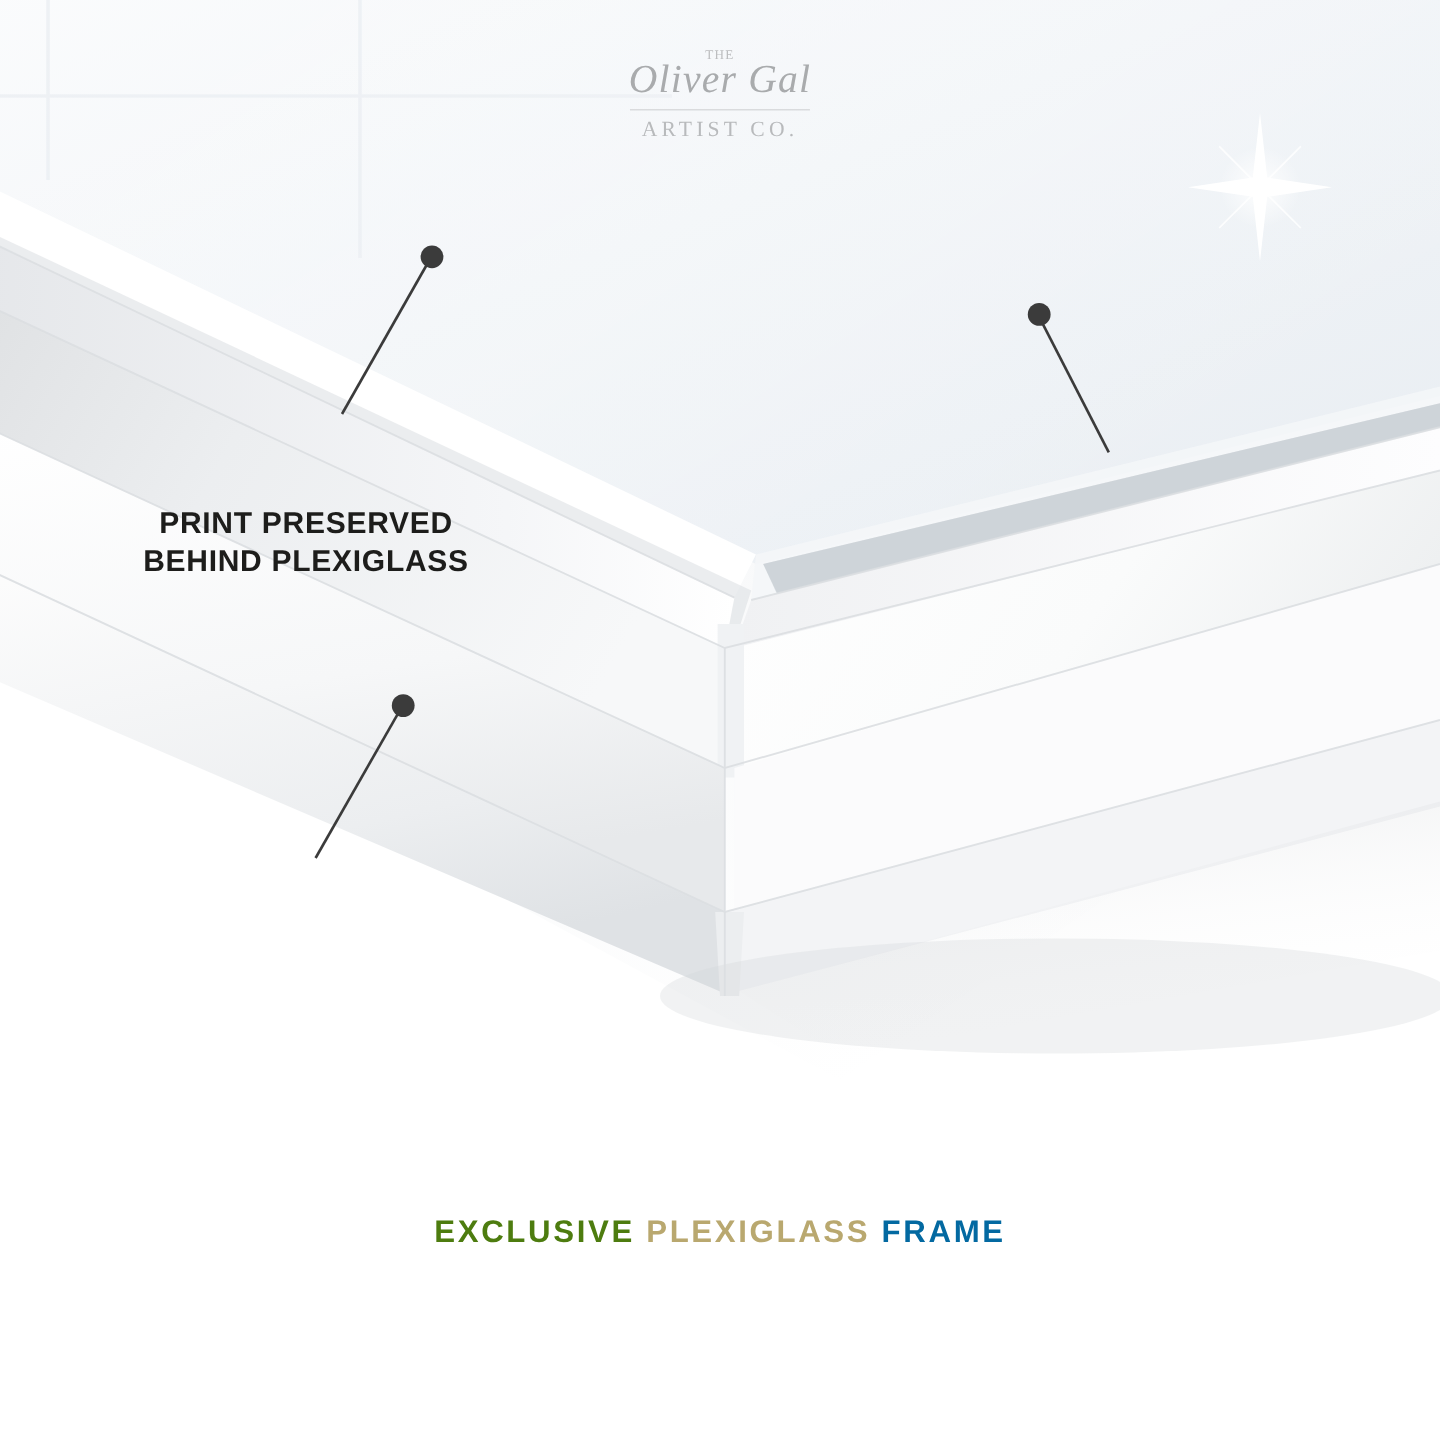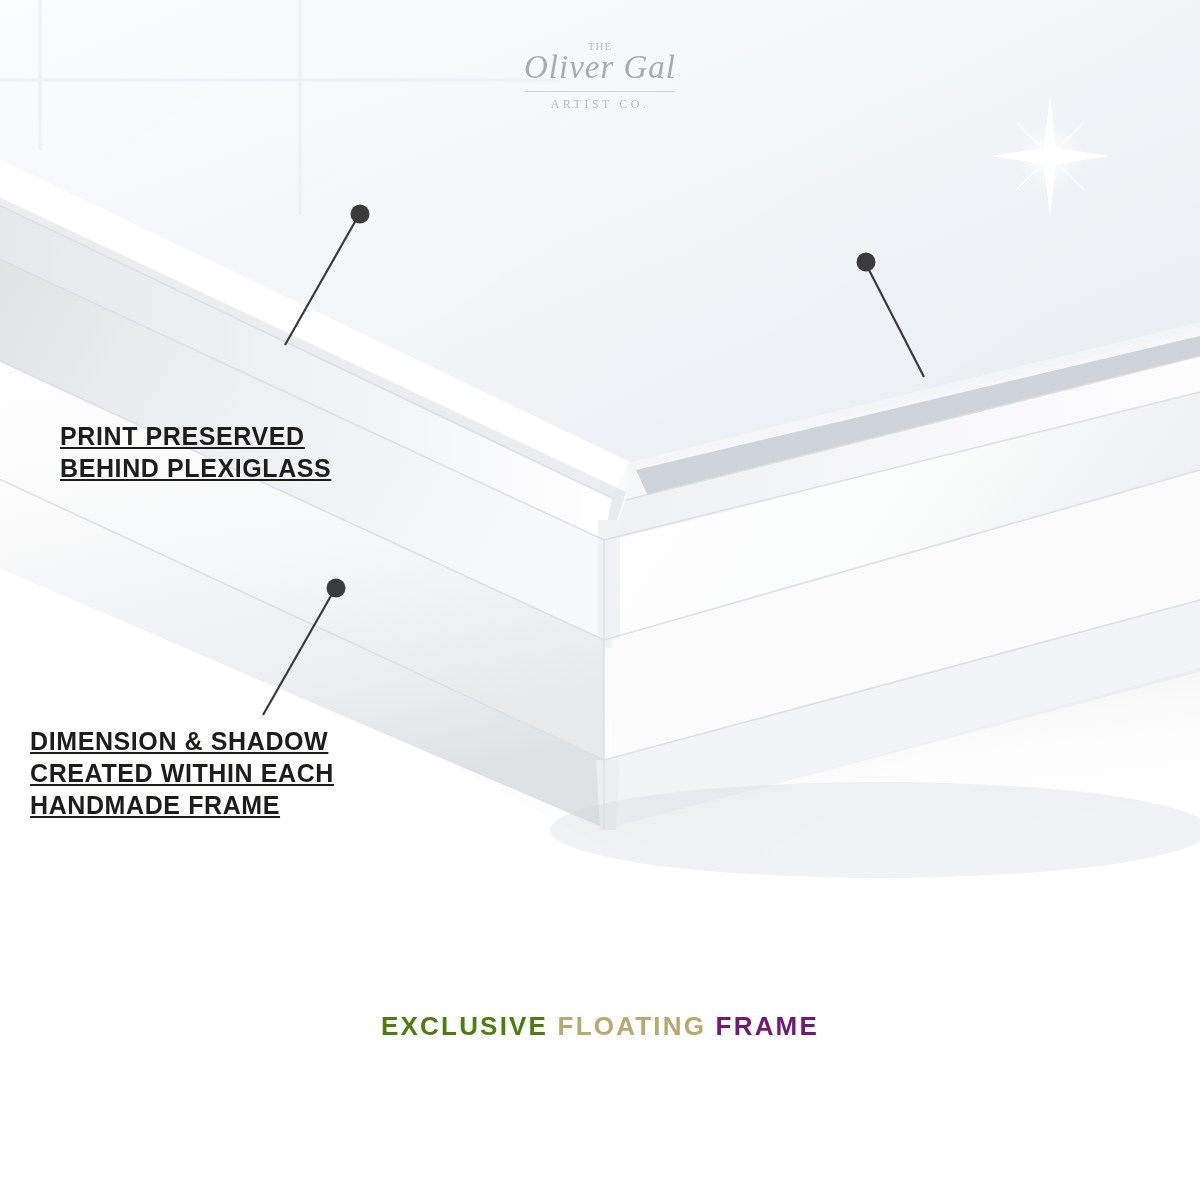"ARTIST CO." .logo-sub { font-size: 12px -> 18px }
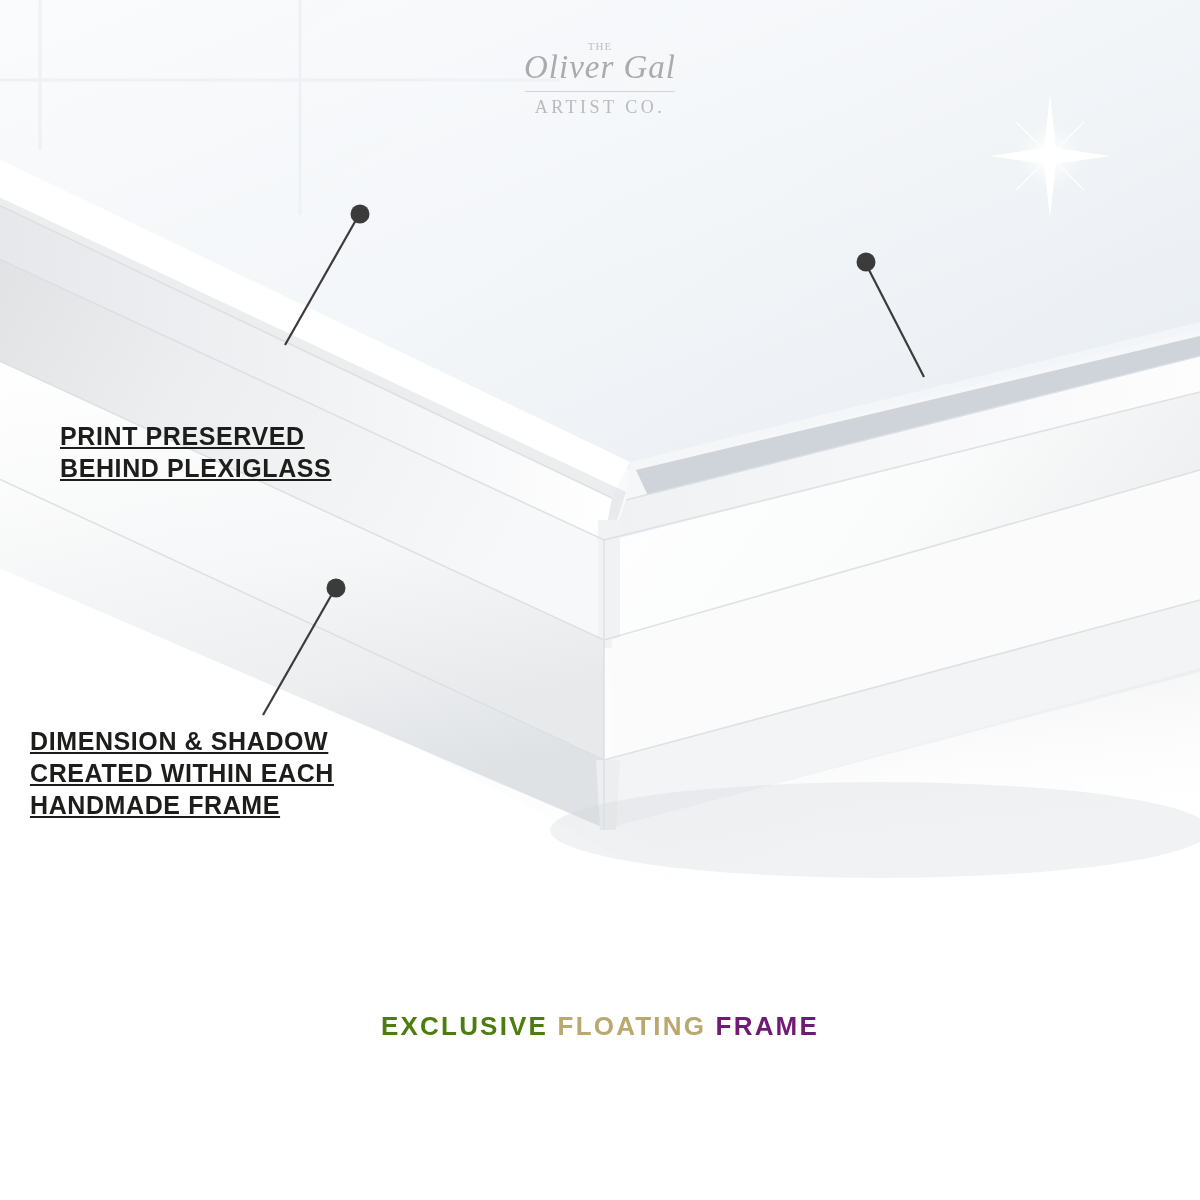"PRINT PRESERVED" .callout.left { text-align: left -> center; text-decoration: underline -> none }
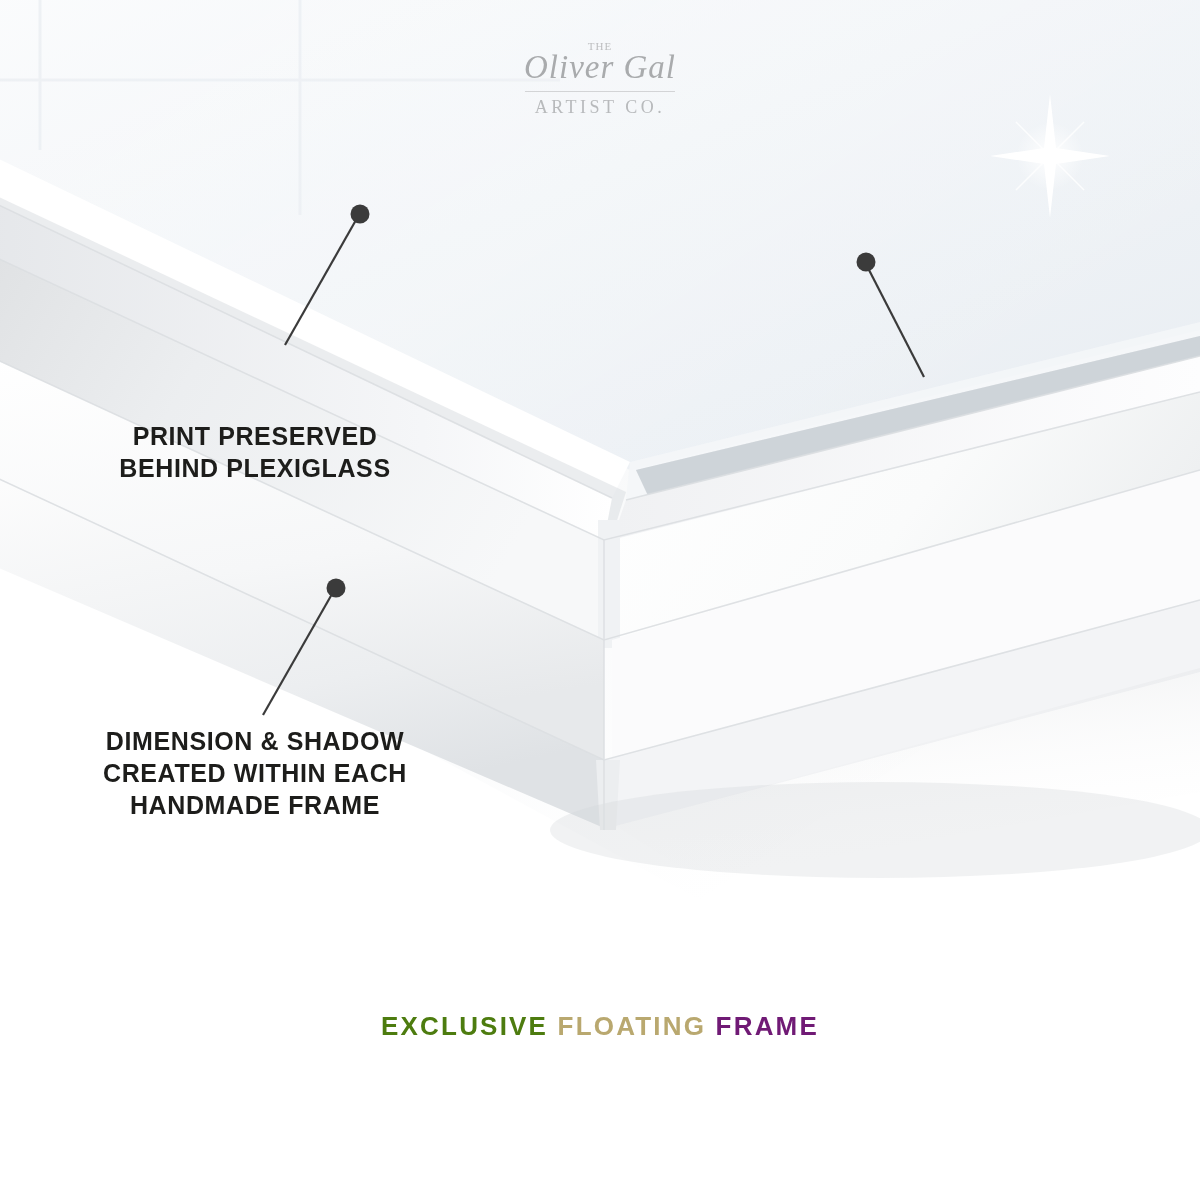"DIMENSION & SHADOW" div.callout { html: <div>DIMENSION &amp; SHADOW CREATED WITHIN EACH HANDMADE FRAME</div> -> none }
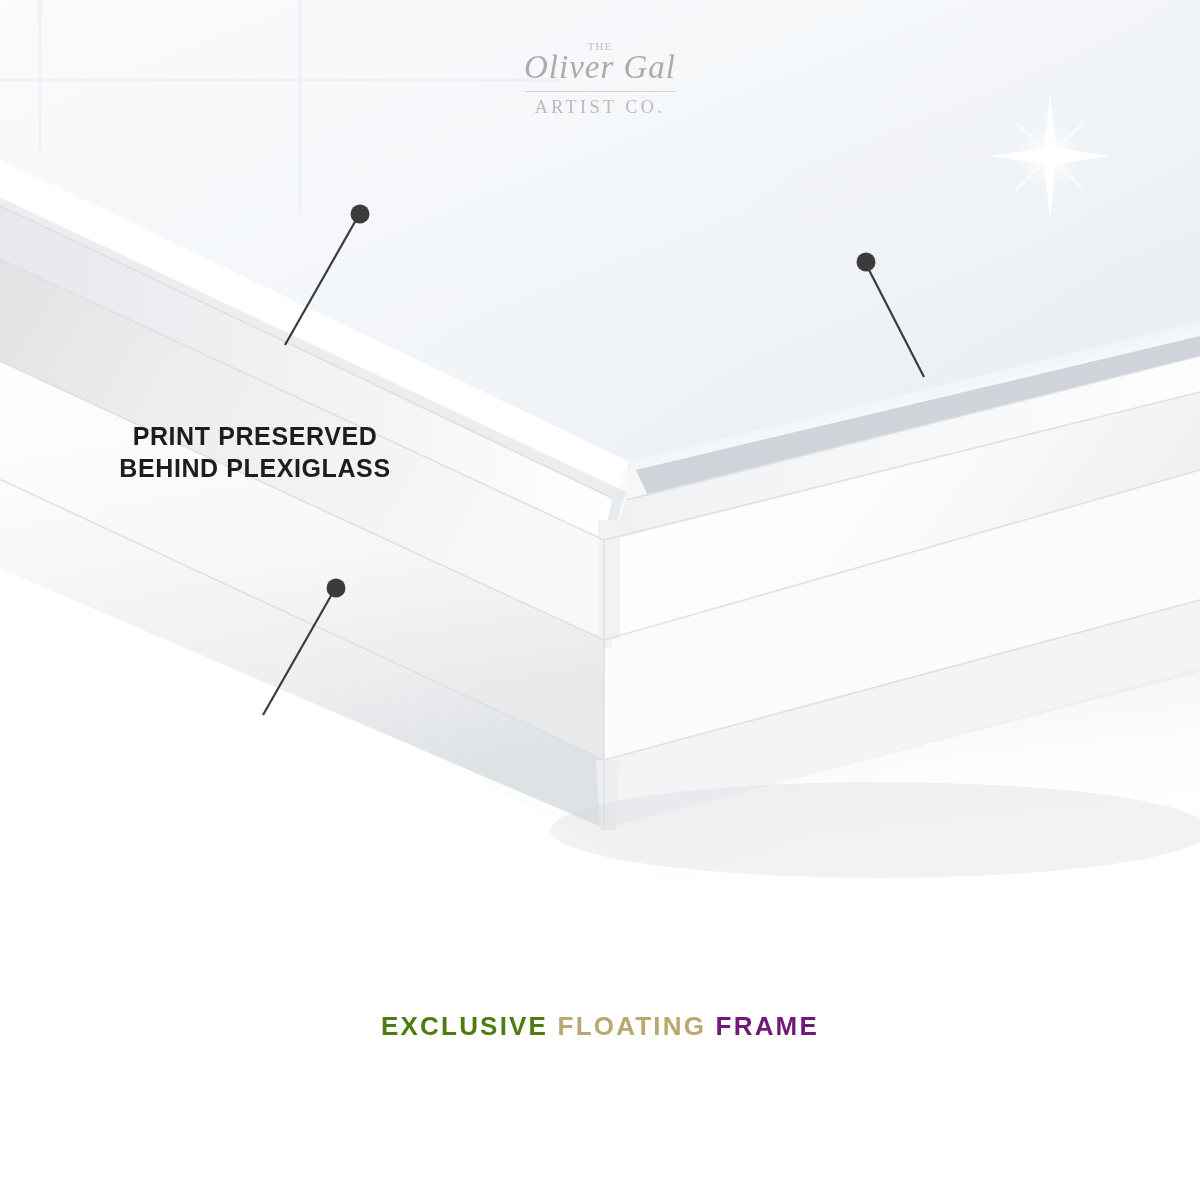"FLOATING" span.w2 { text: FLOATING -> PLEXIGLASS }
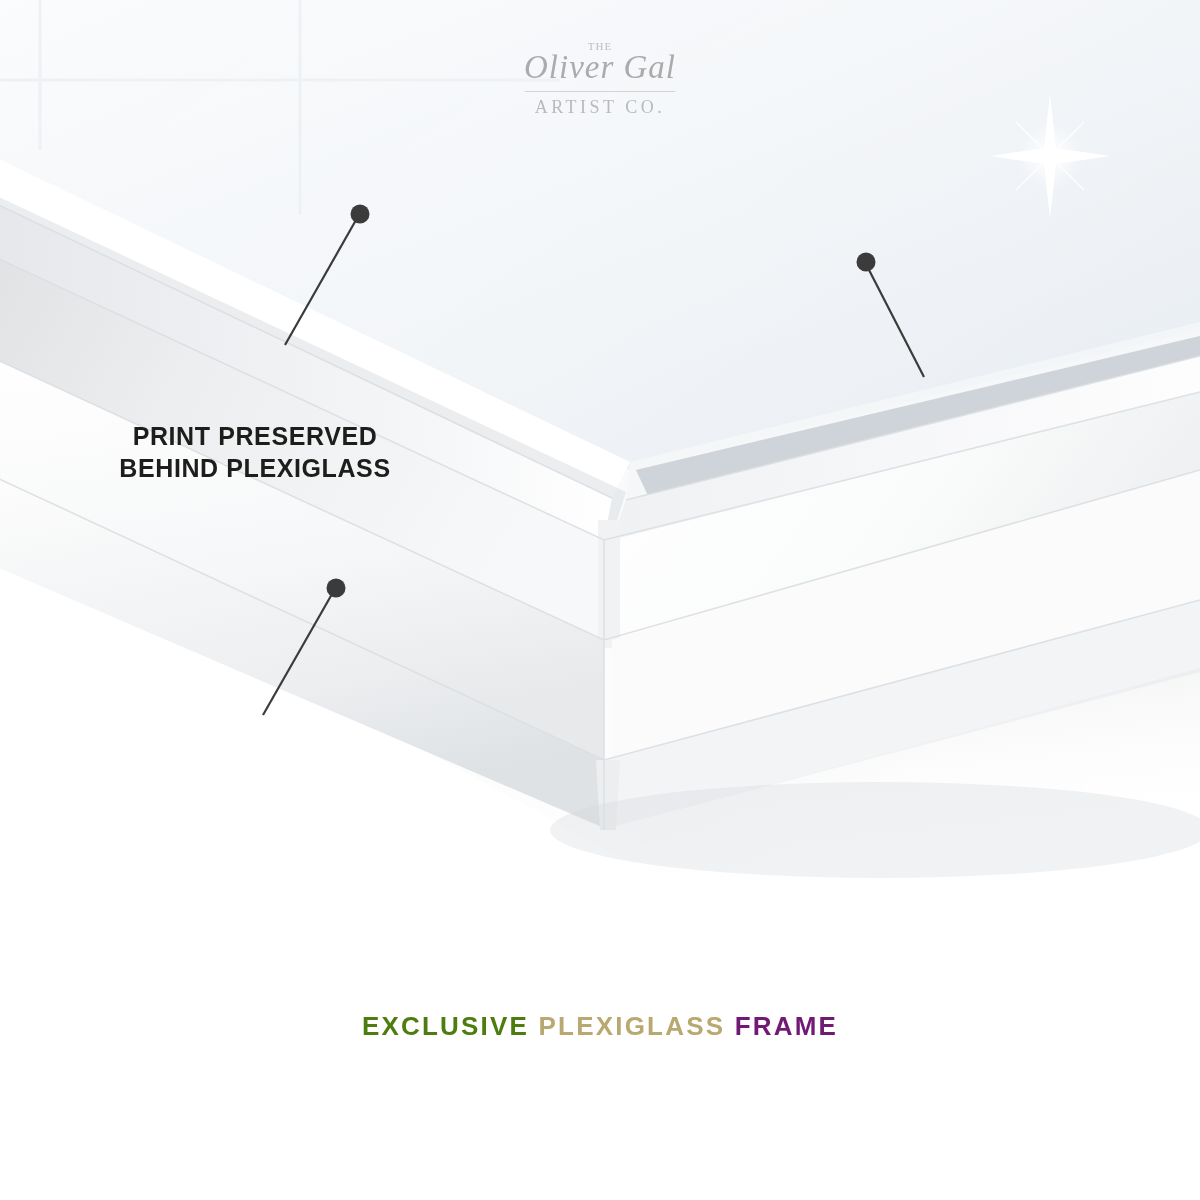"FRAME" .footer .w3 { color: #701a75 -> #0369a1 }
